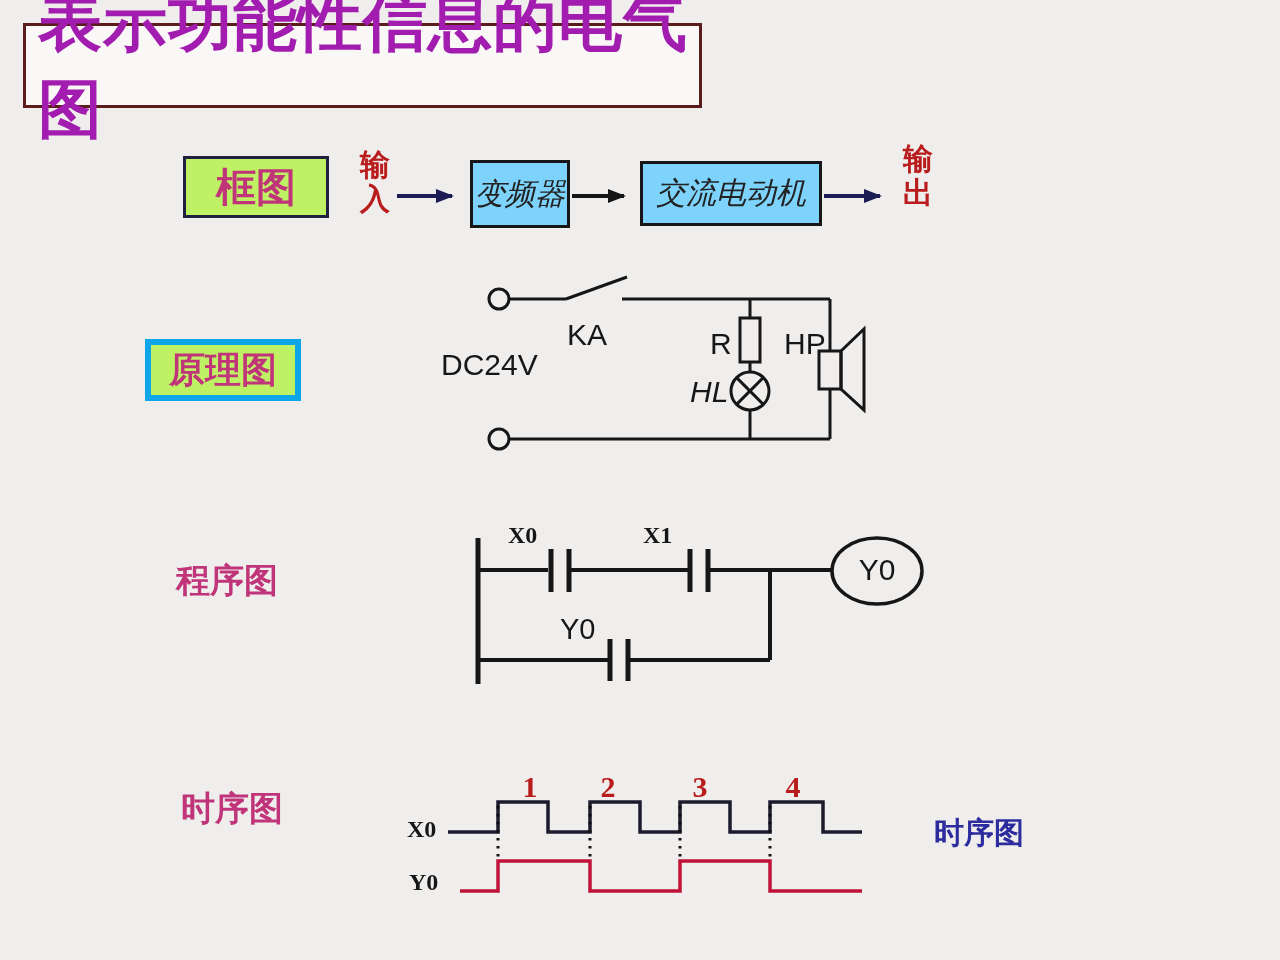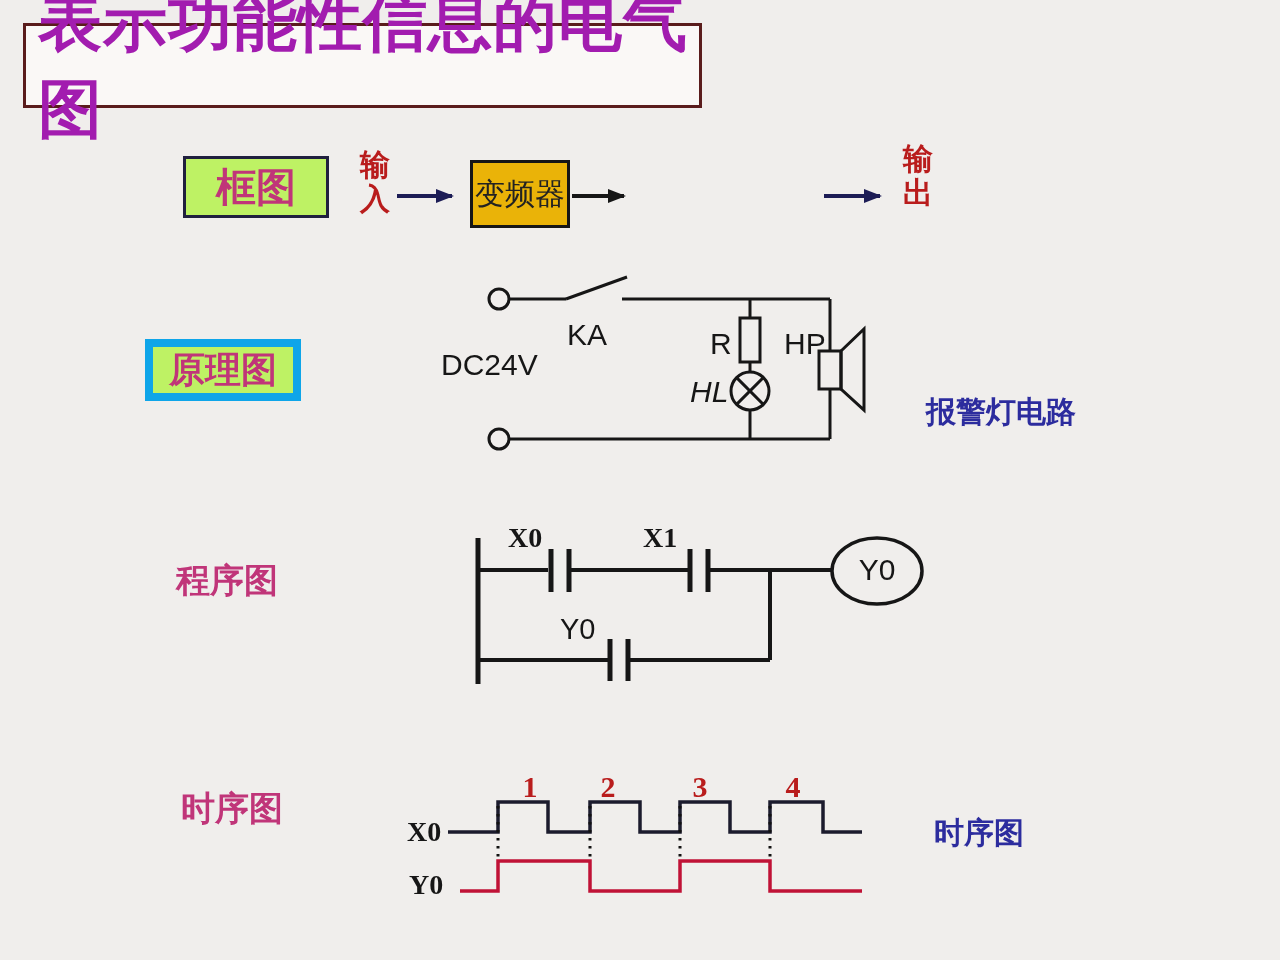"变频器" .bd-box { background: #eab308 -> #7dd3fc; font-style: none -> italic }
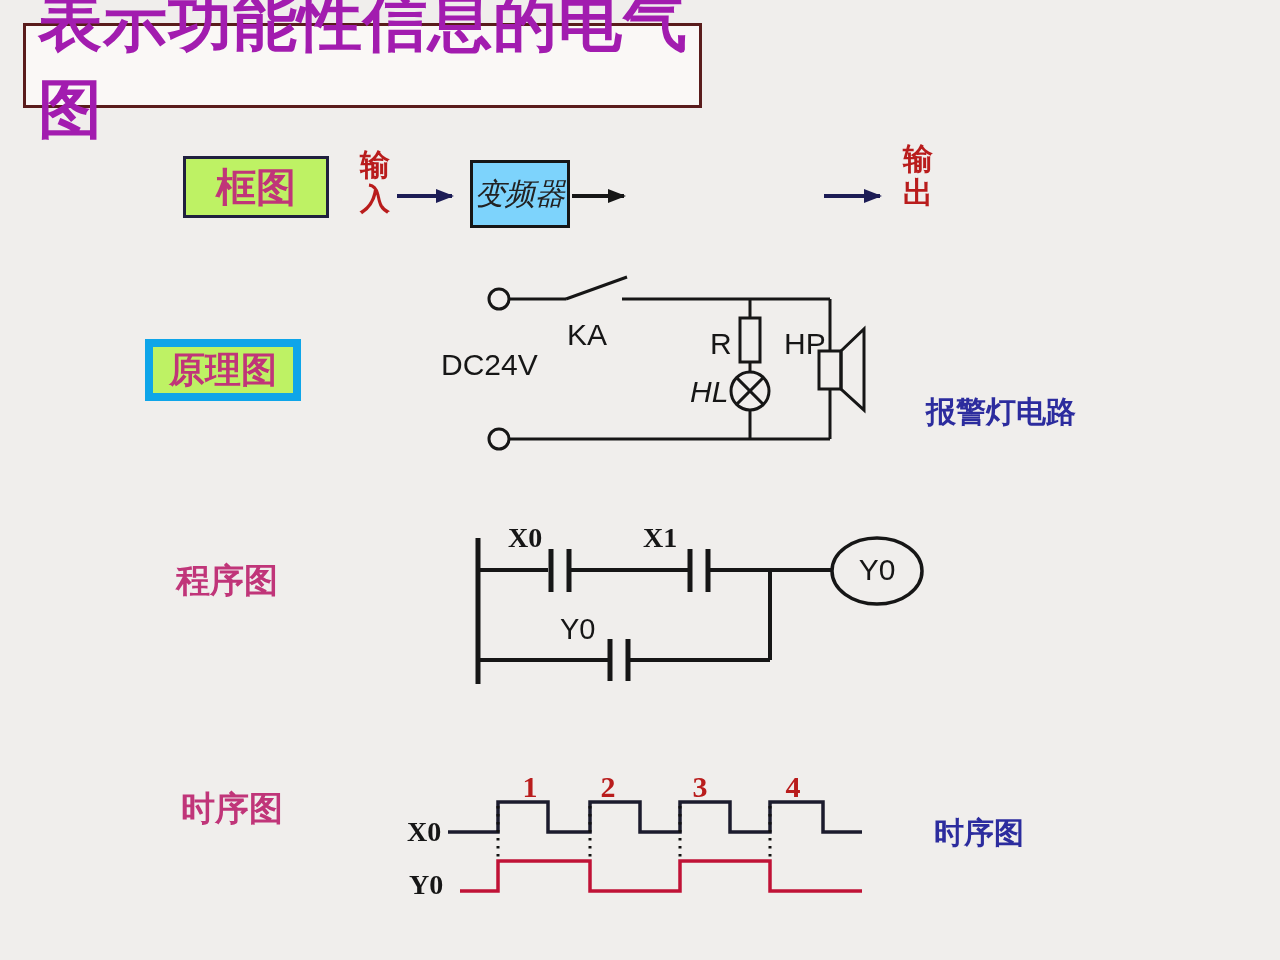"交流电动机" div.bd-box { html: none -> <div>交流电动机</div> }
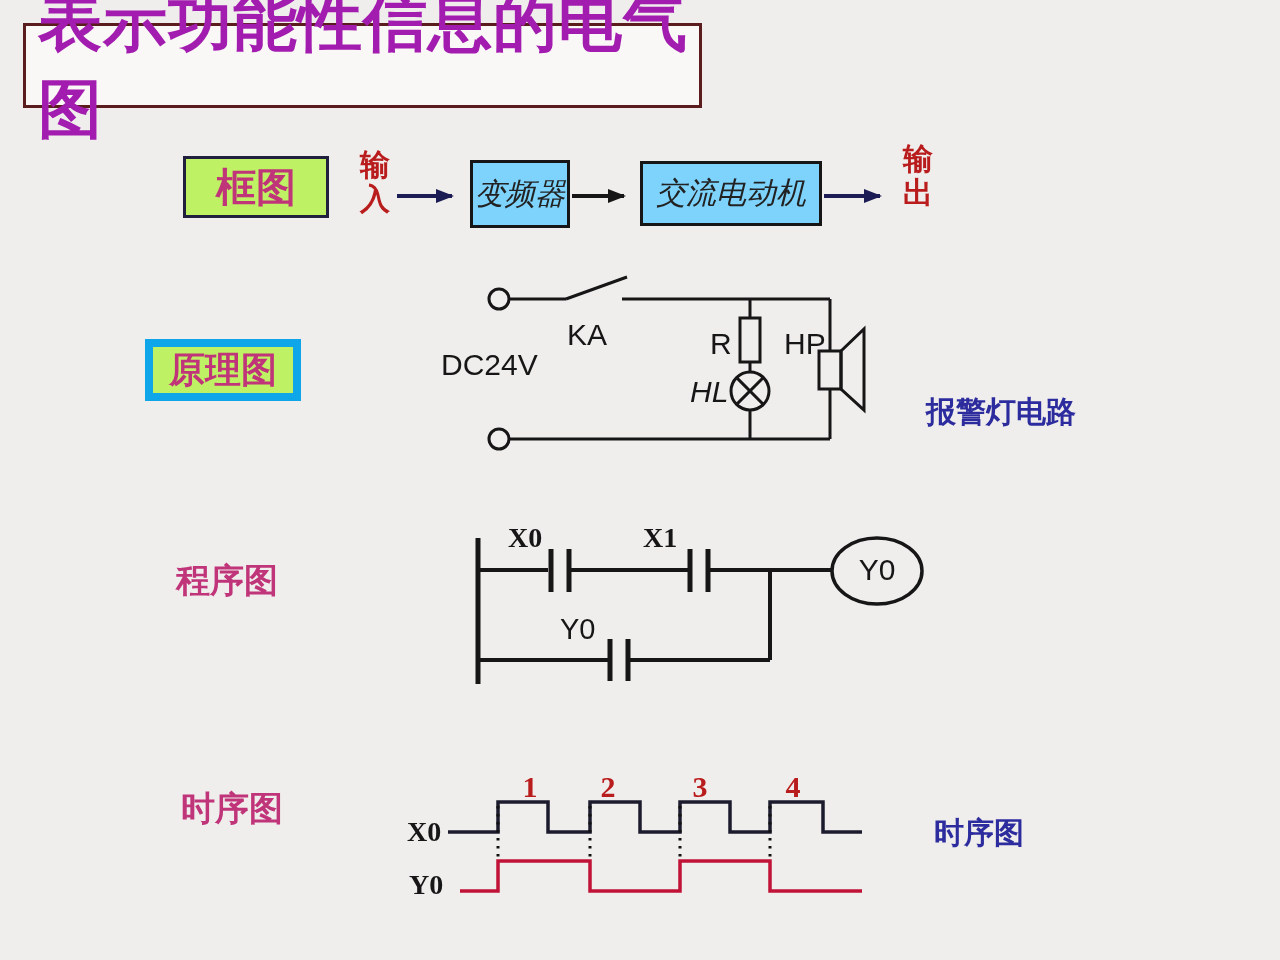"原理图" div.mag-box { border: 8px solid #0ea5e9 -> 6px solid #0ea5e9 }
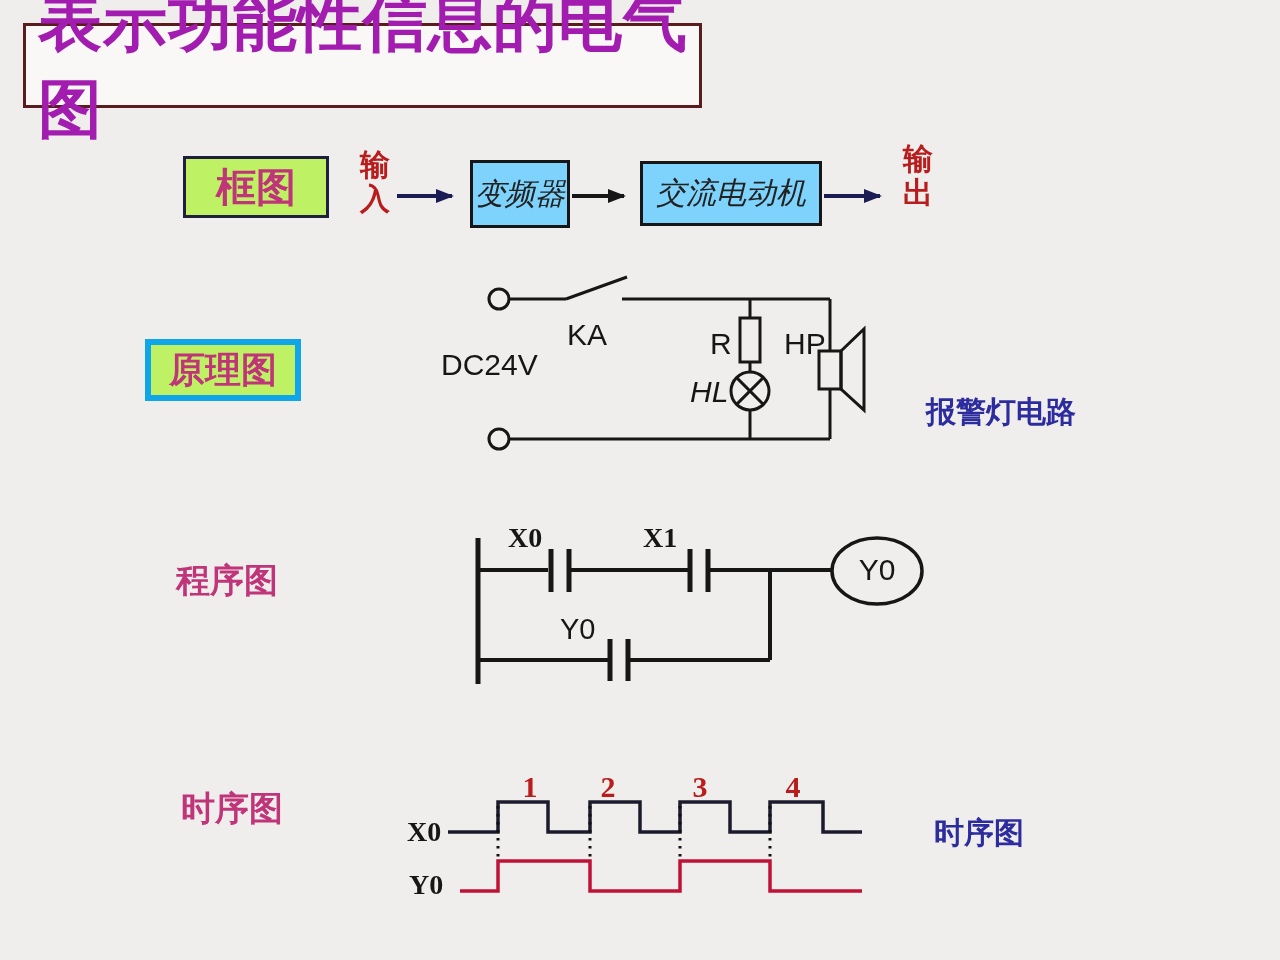"报警灯电路" div.lbl { html: <div>报警灯电路</div> -> none }
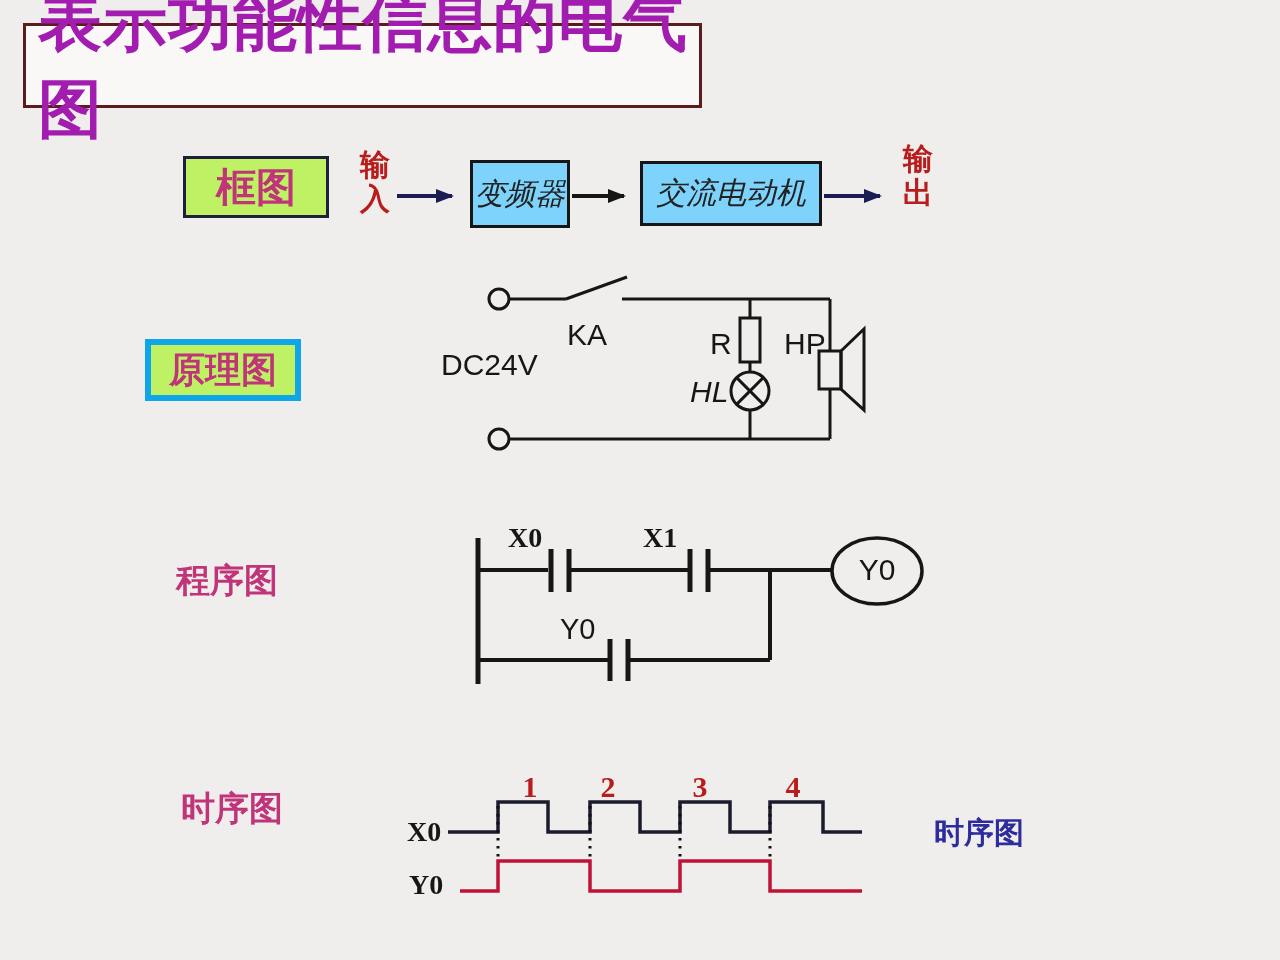"X0" .tserif { font-size: 28px -> 24px }
